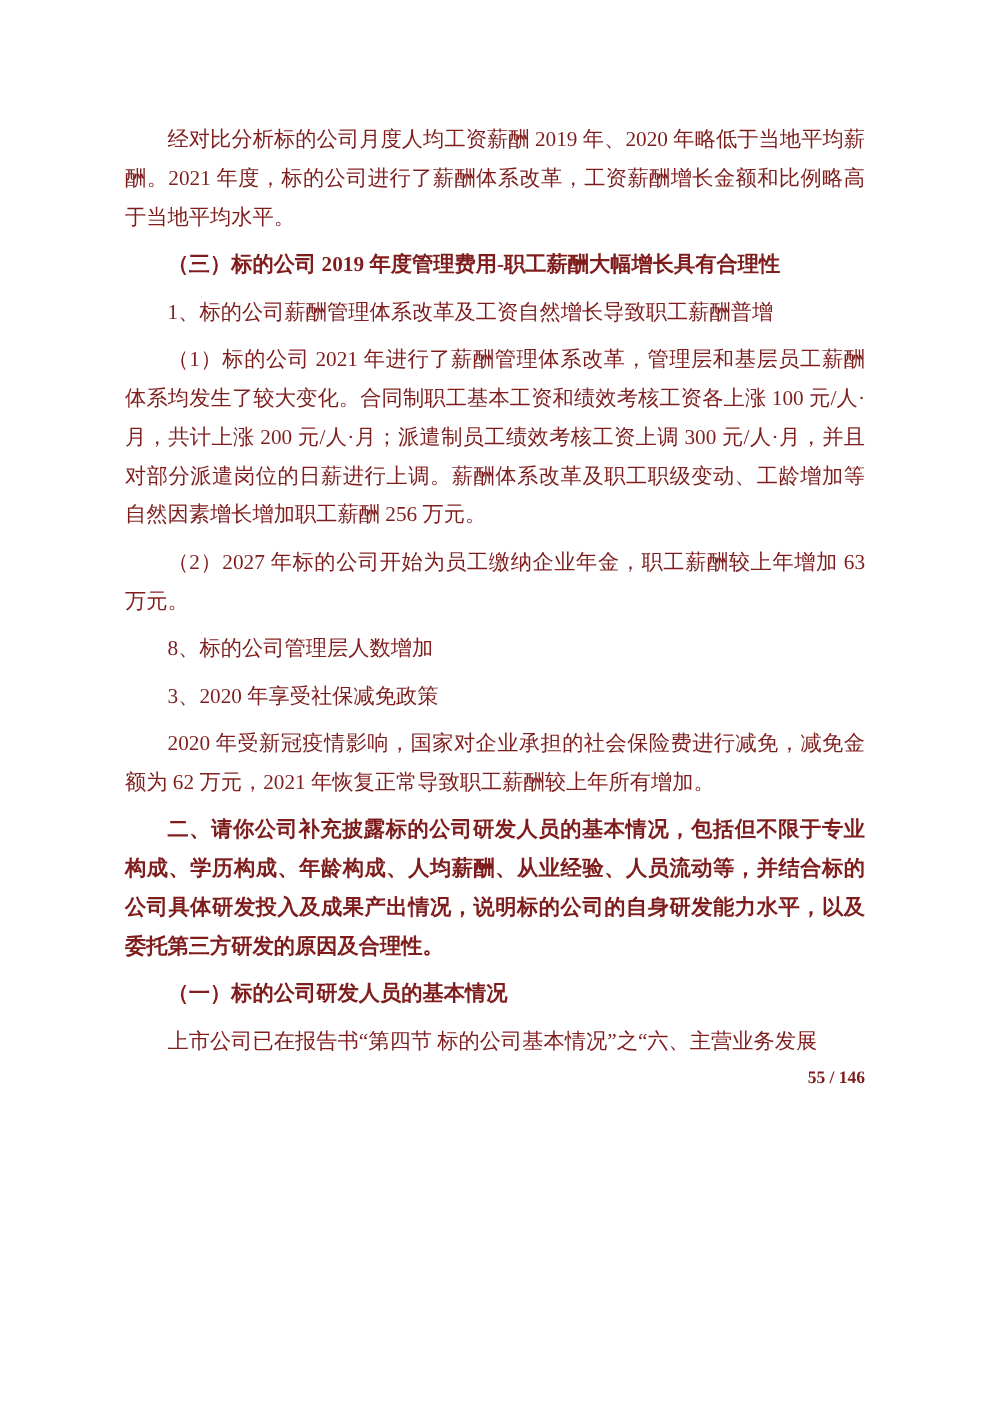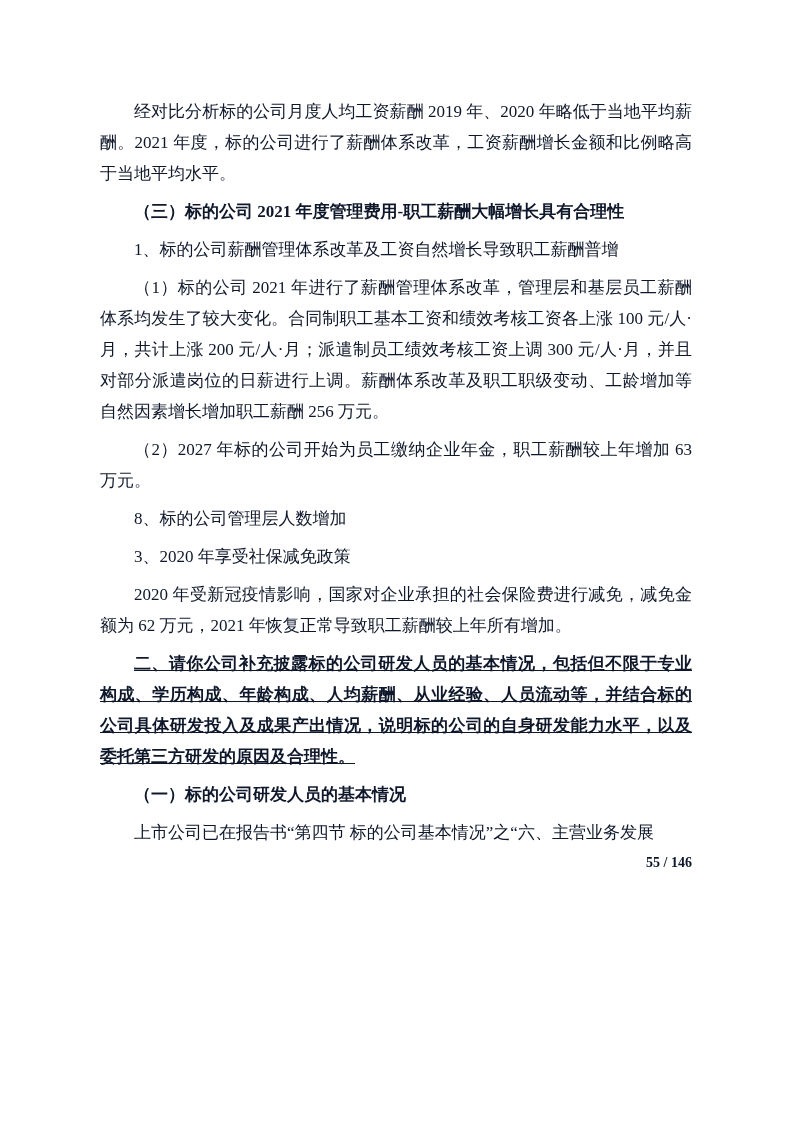"经对比分析标的公司月度人均工资薪酬 2019 年、2020" .page { color: #0f172a -> #7f1d1d }
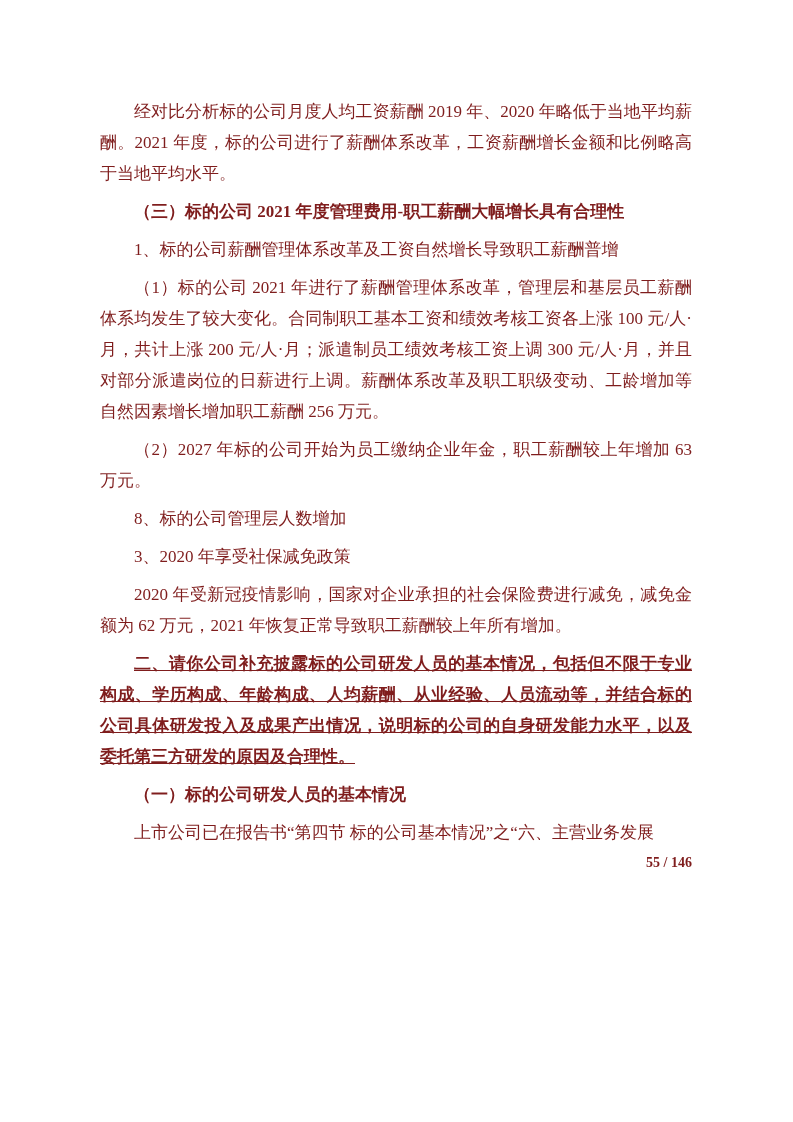"（三）标的公司 2021 年度管理费用-职工薪酬大幅增长具有合理性" p.heading { text: 2021 -> 2019 }
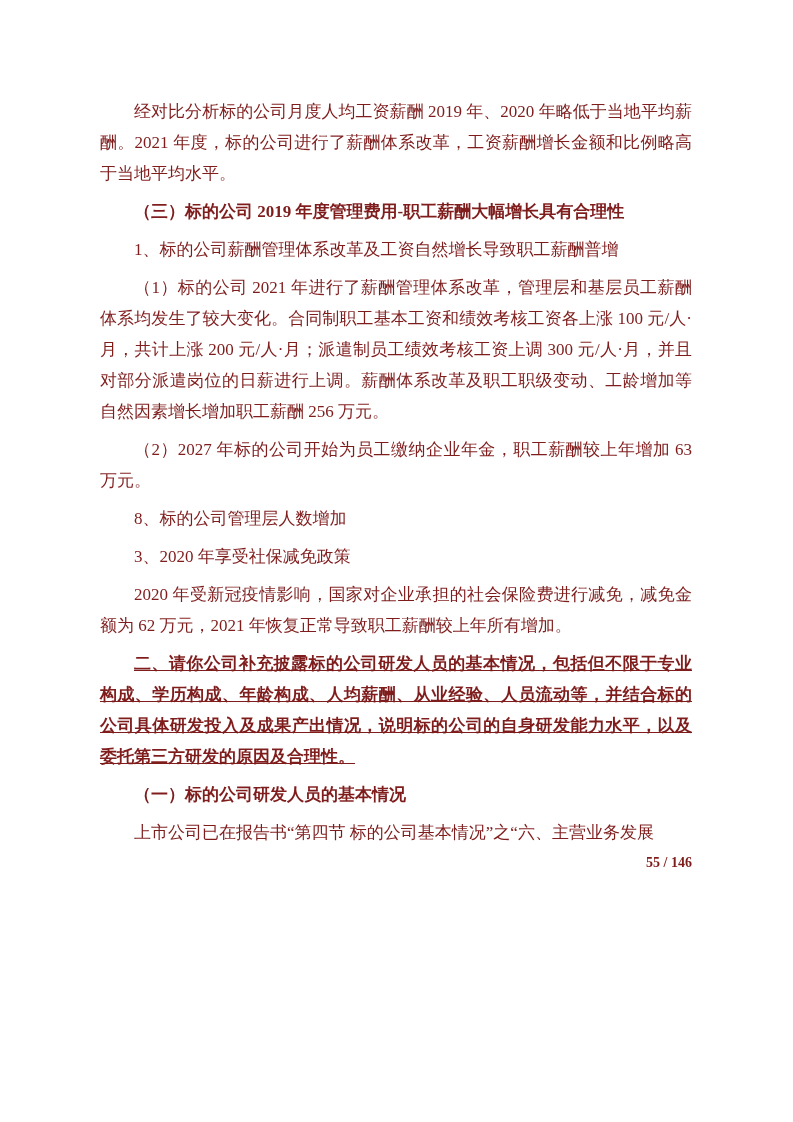"二、请你公司补充披露标的公司研发人员的基本情况，包括但不限于专业构成、学历构成、" .doc p.bold-question { text-decoration: underline -> none }
